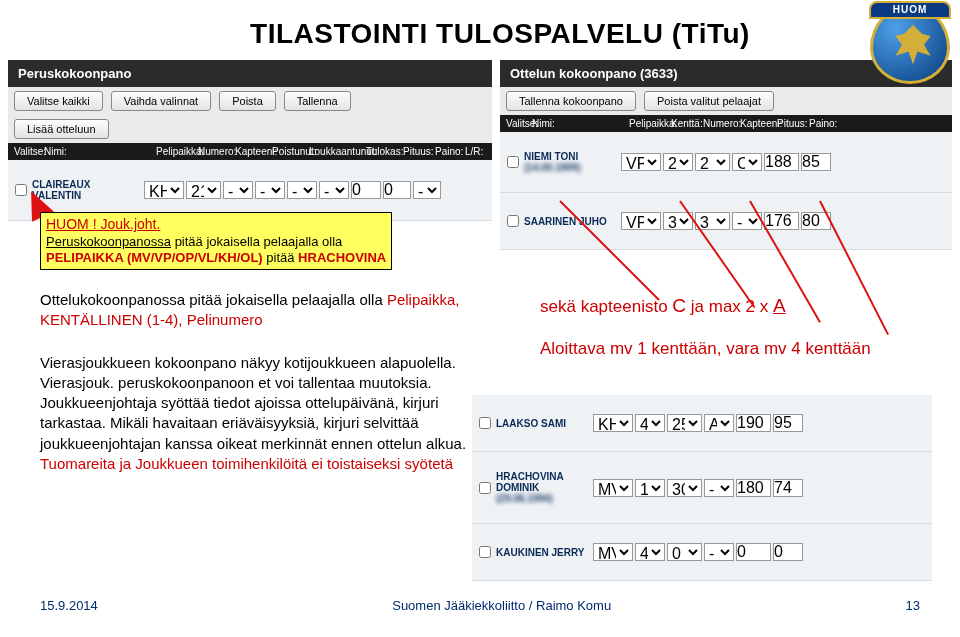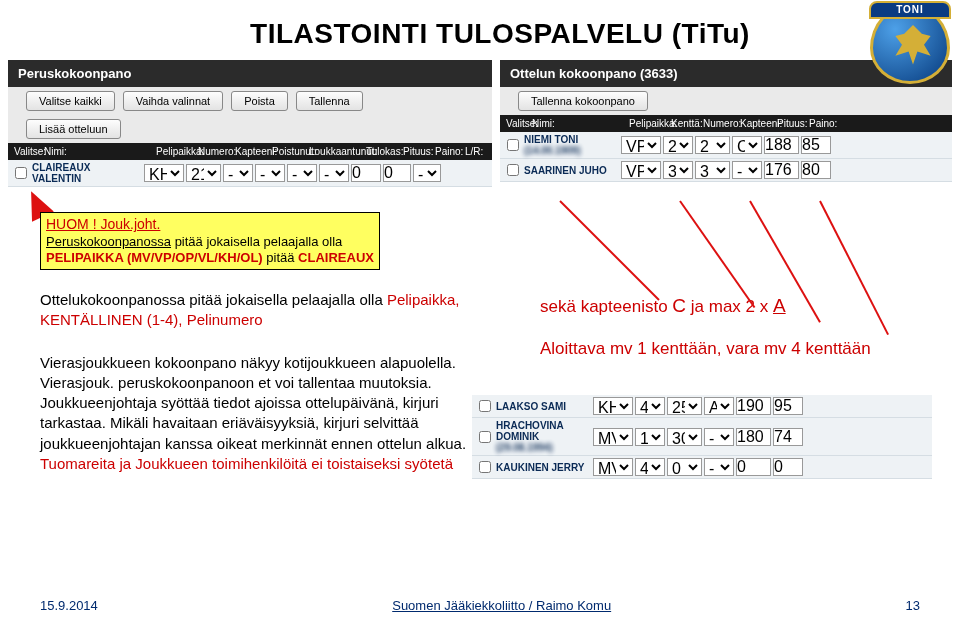"TONI" div.ribbon { text: TONI -> HUOM }
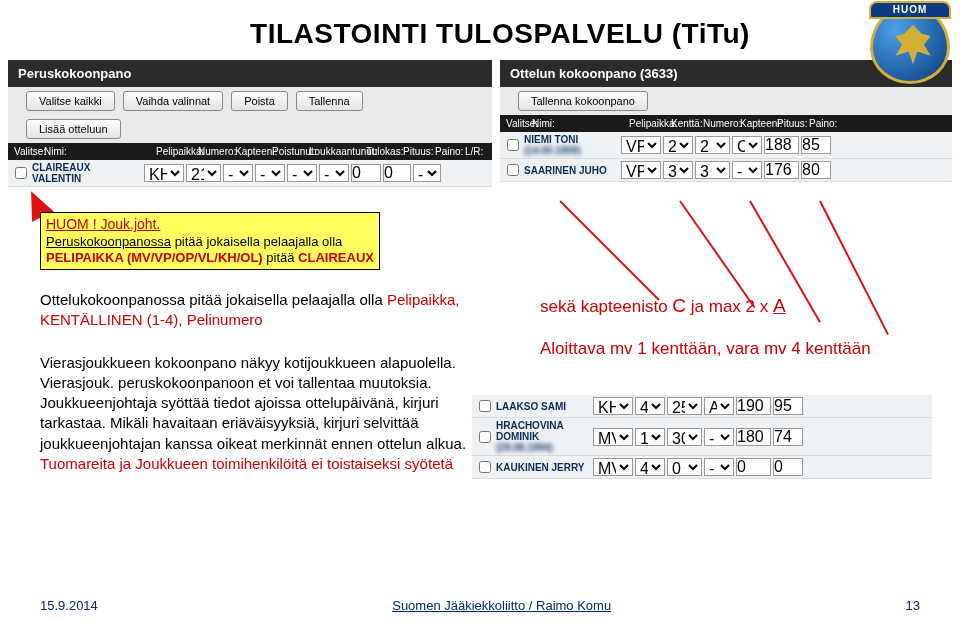"Valitse kaikki" .btnrow { padding: 4px 18px -> 4px 6px }
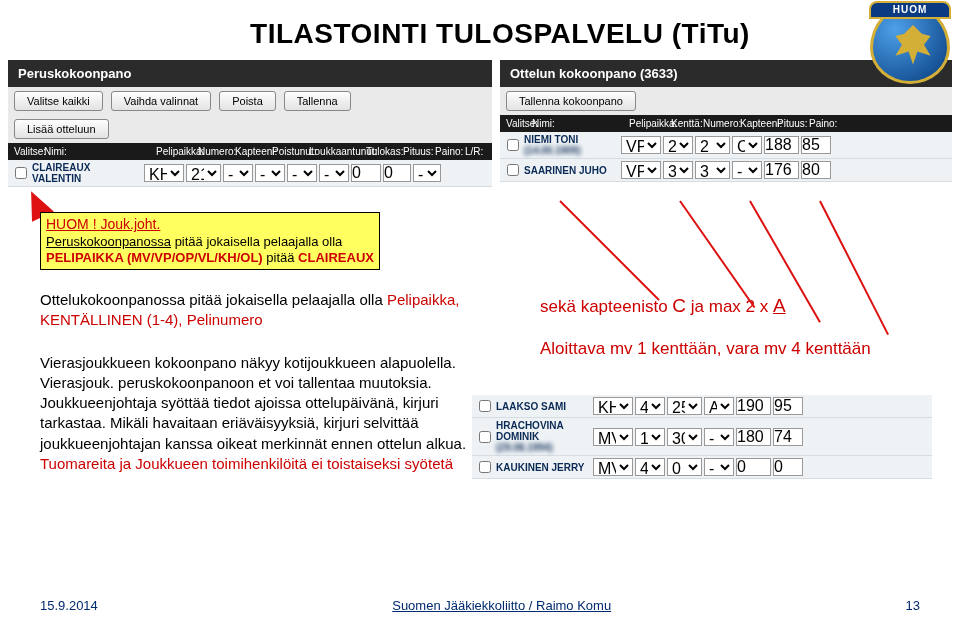"Poista valitut pelaajat" button.btn { html: none -> <button>Poista valitut pelaajat</button> }
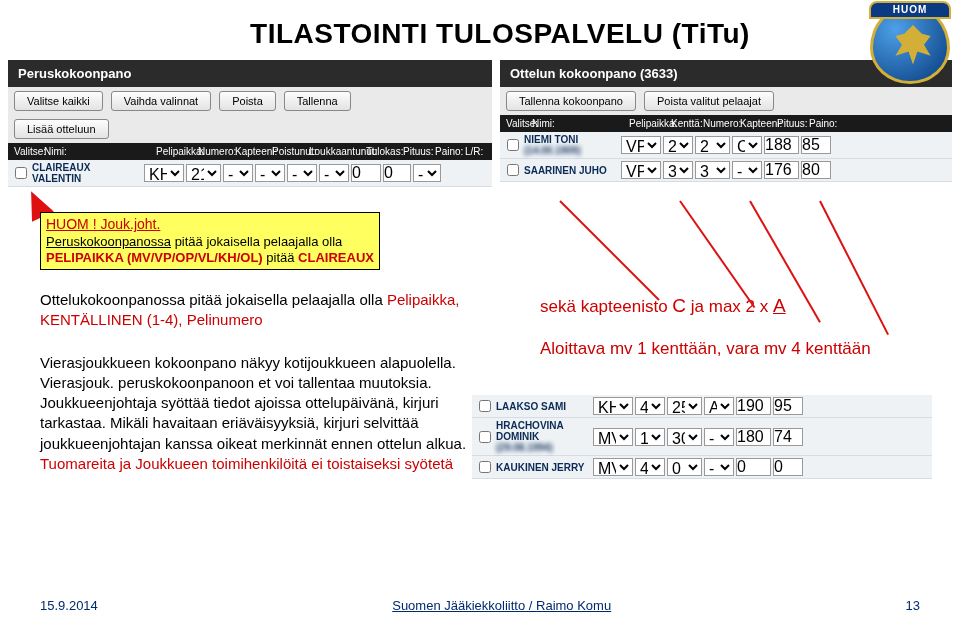"NIEMI TONI" .row { padding: 2px 4px -> 19px 4px }
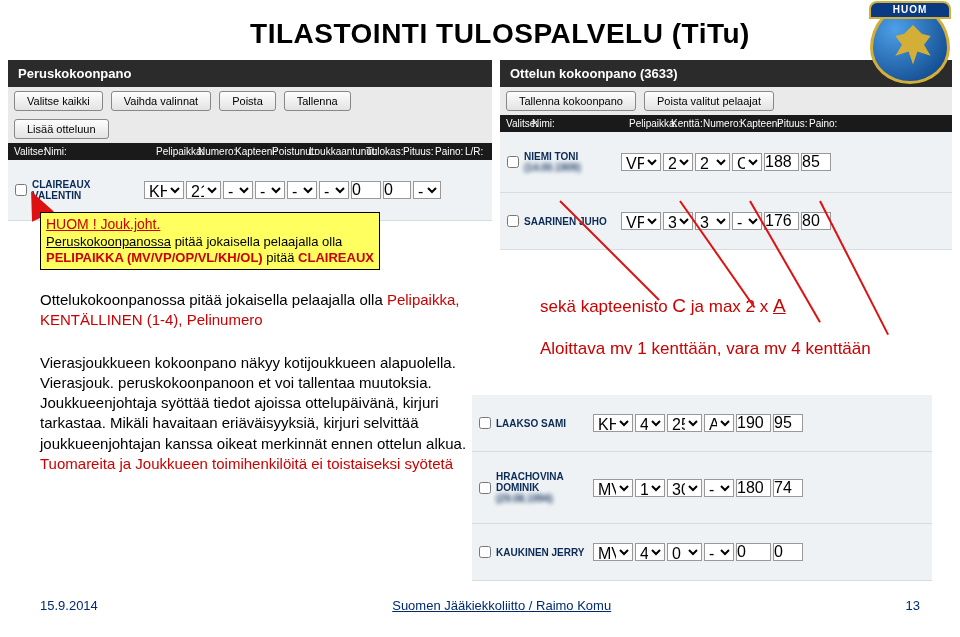"CLAIREAUX" span.b { text: CLAIREAUX -> HRACHOVINA }
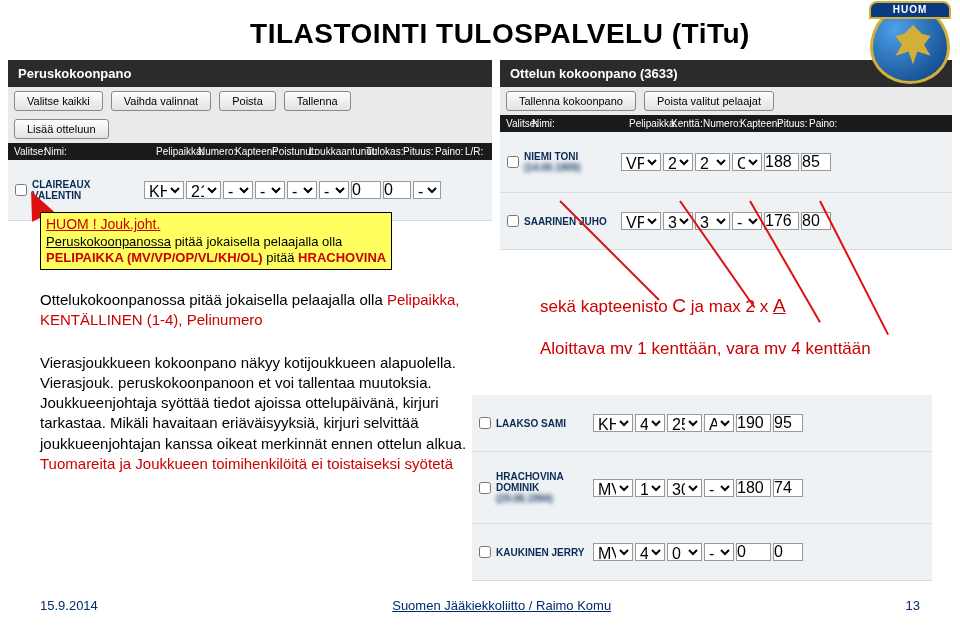"Suomen Jääkiekkoliitto / Raimo Komu" .footer .mid { text-decoration: underline -> none }
